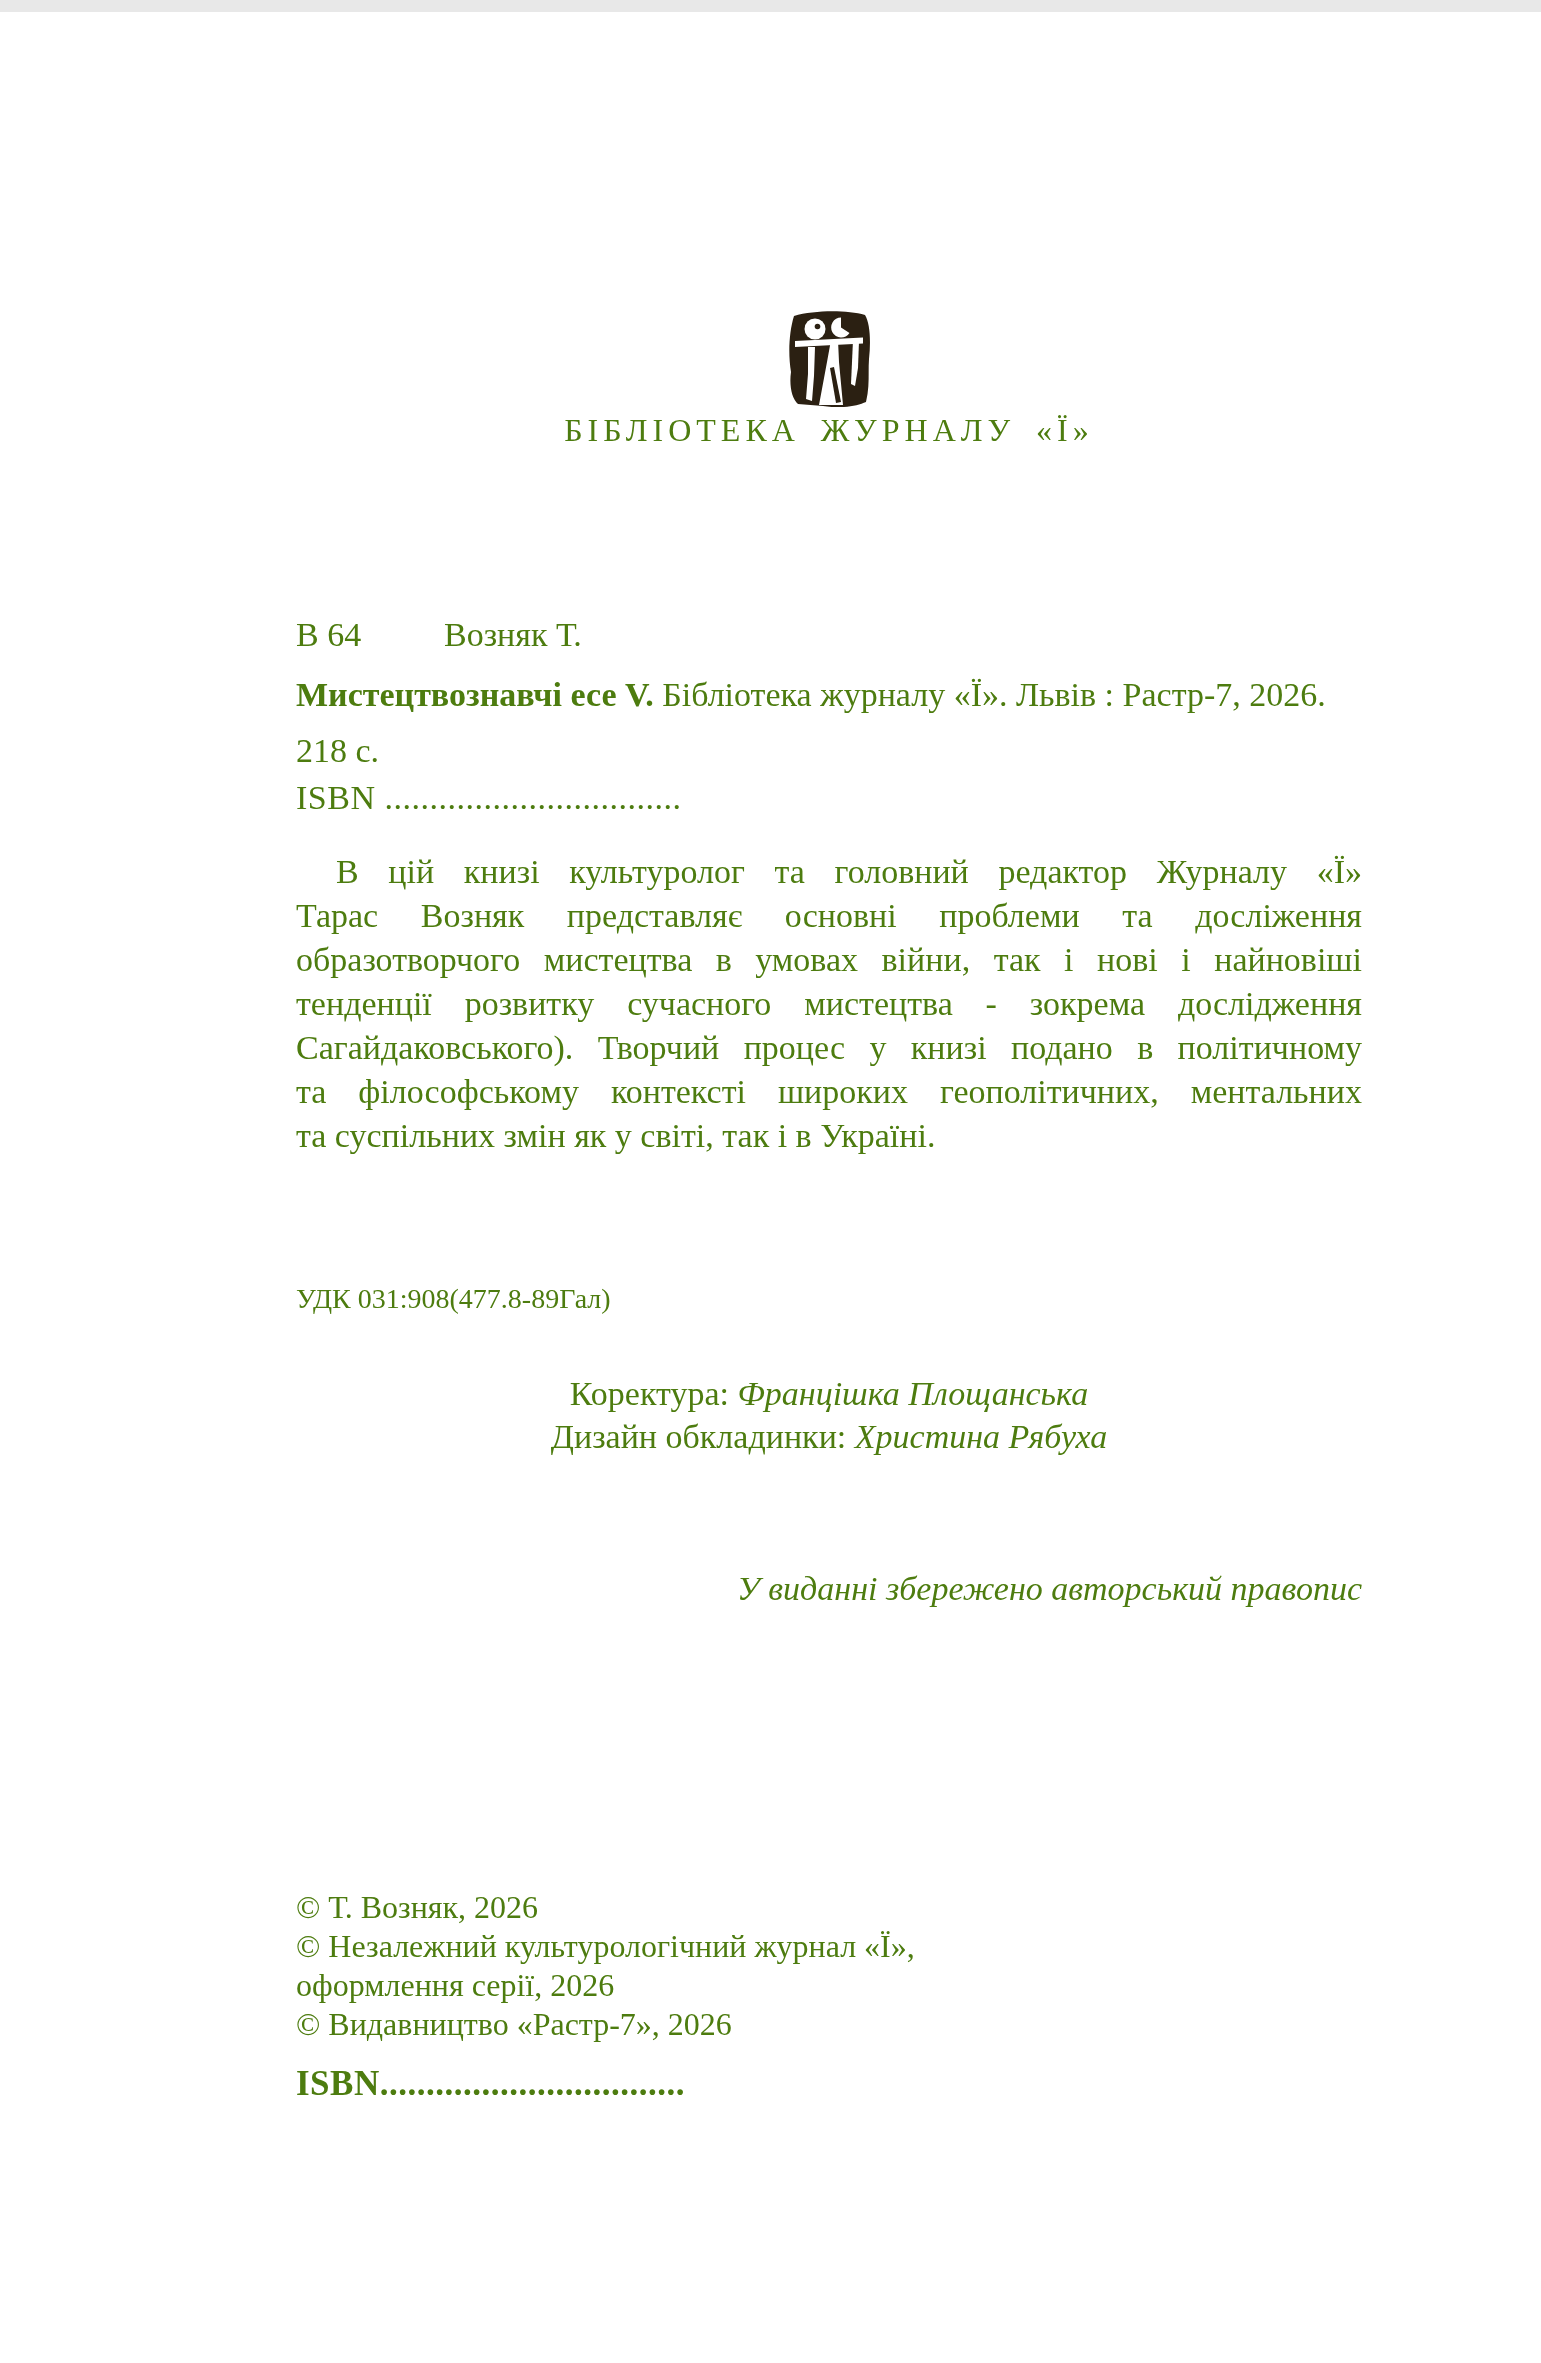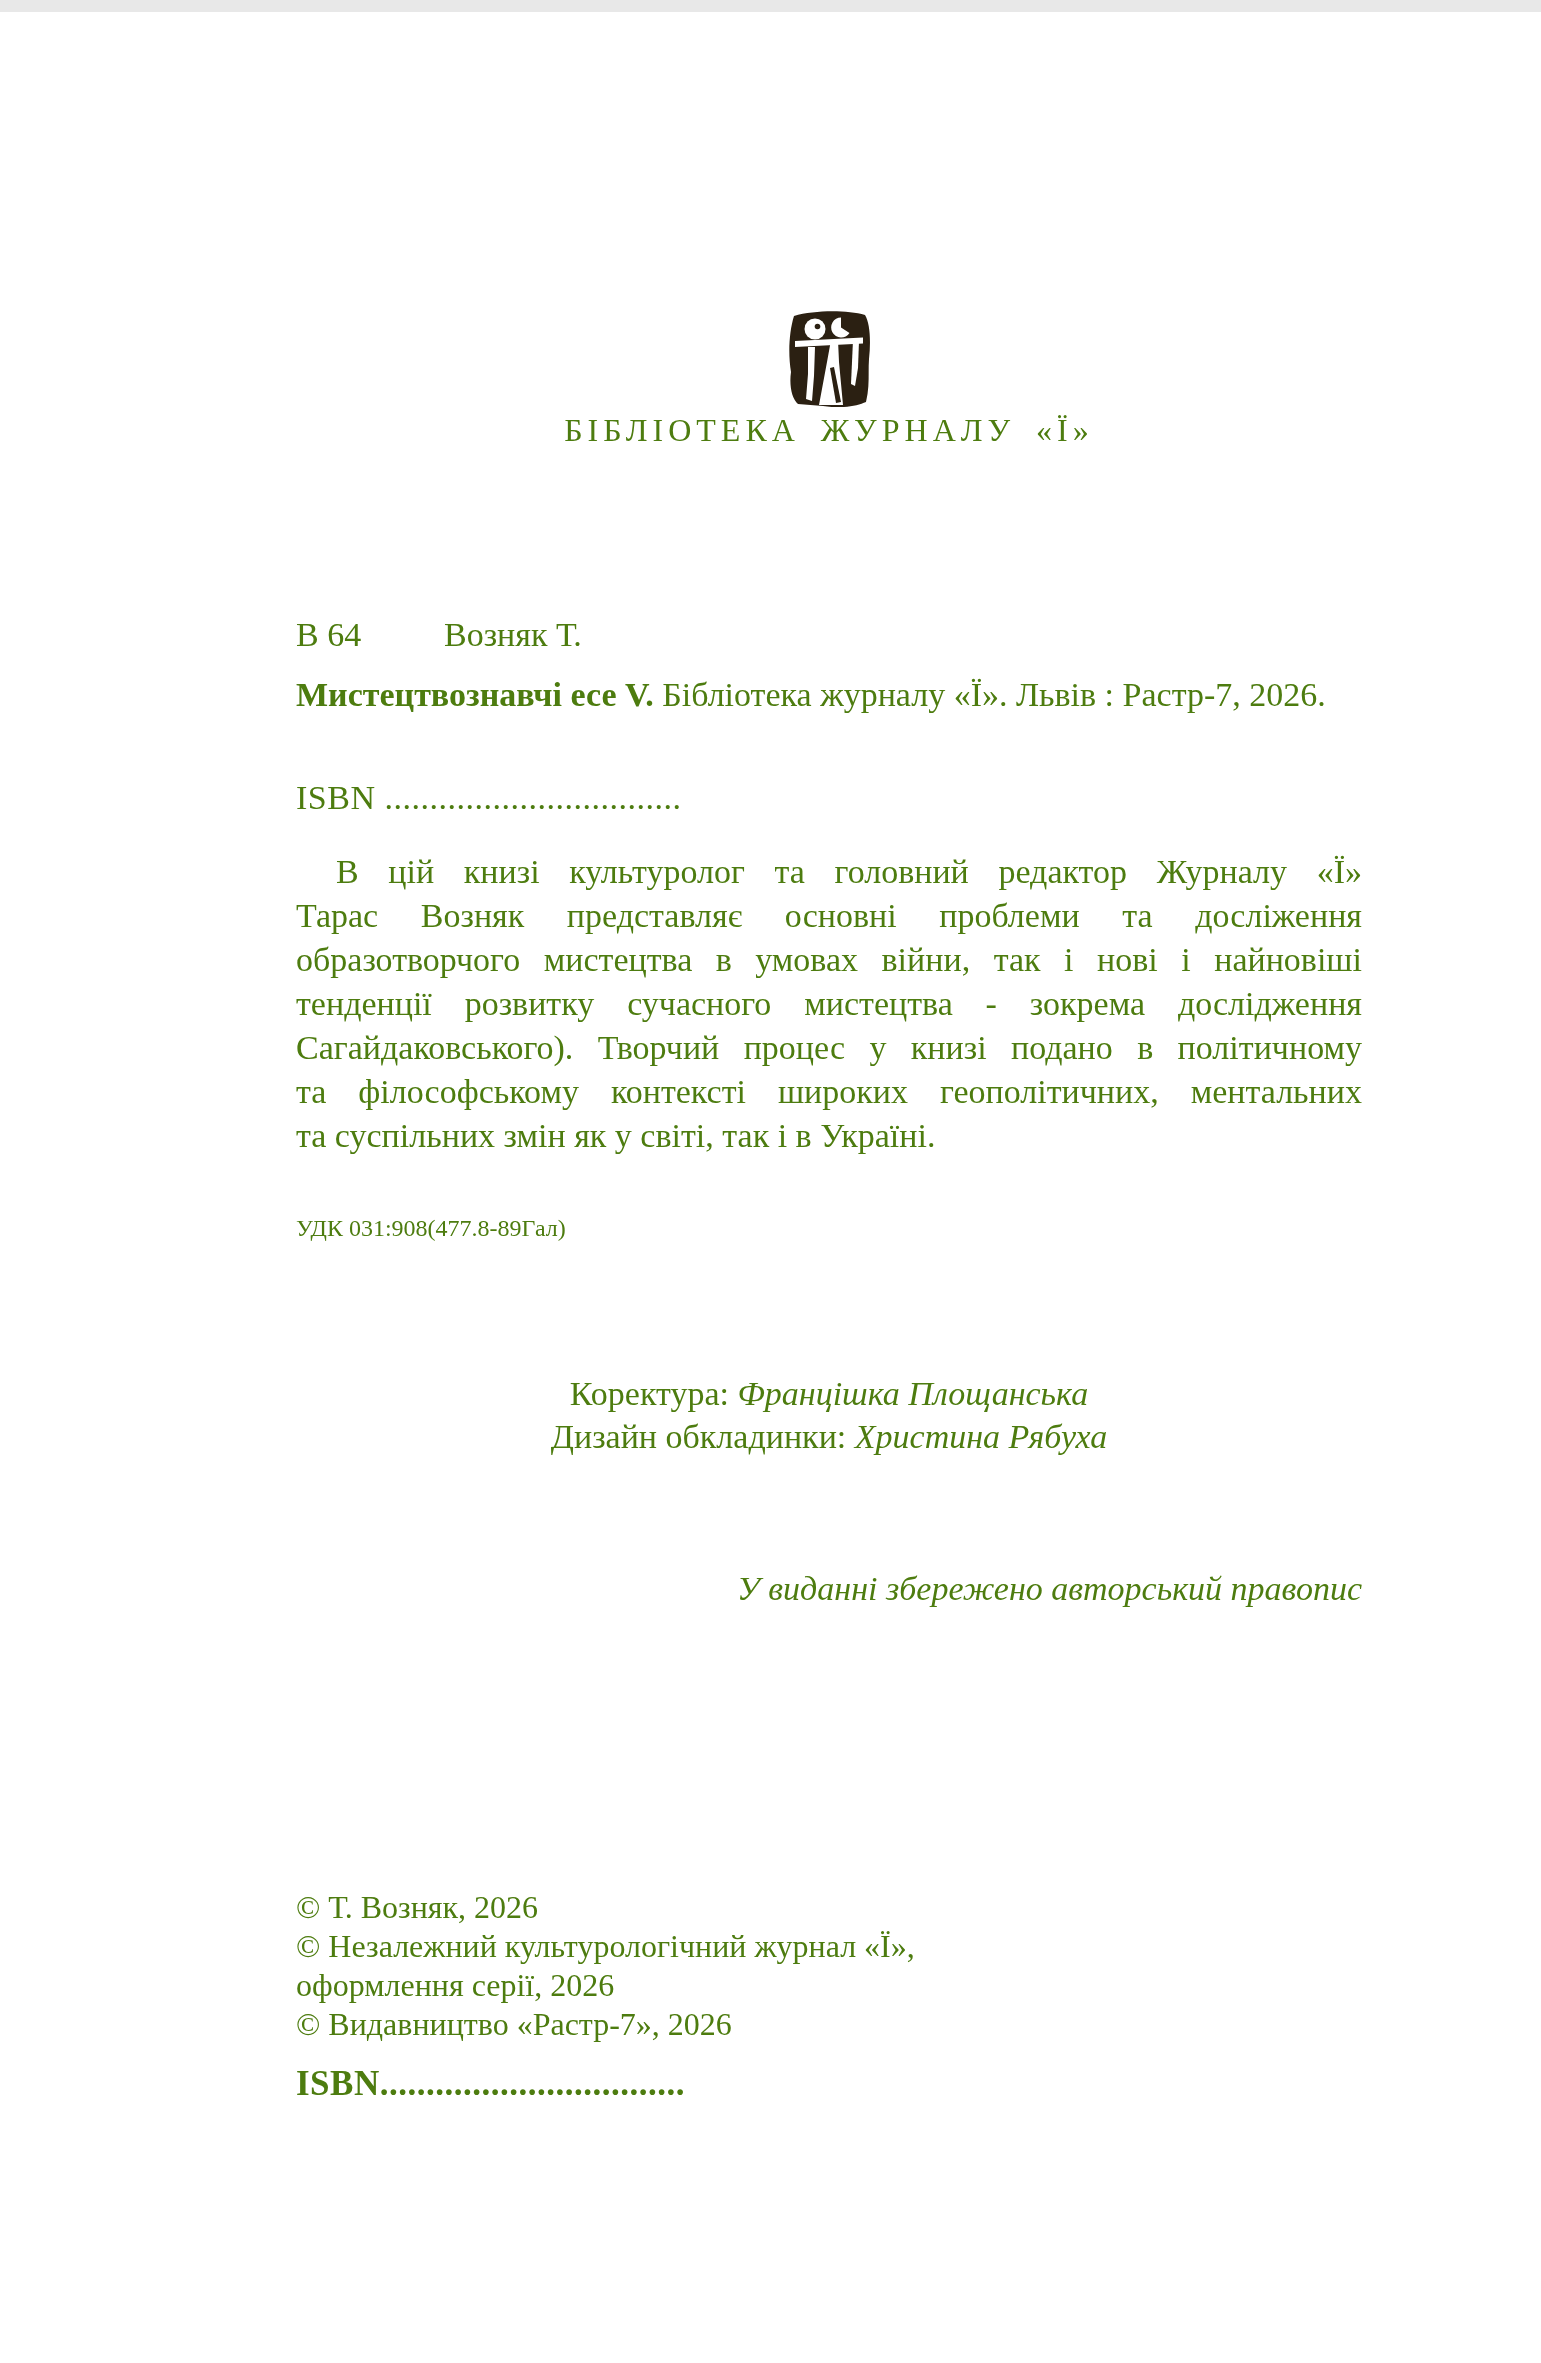"218 с." div.abs { html: none -> <div>218 с.</div> }
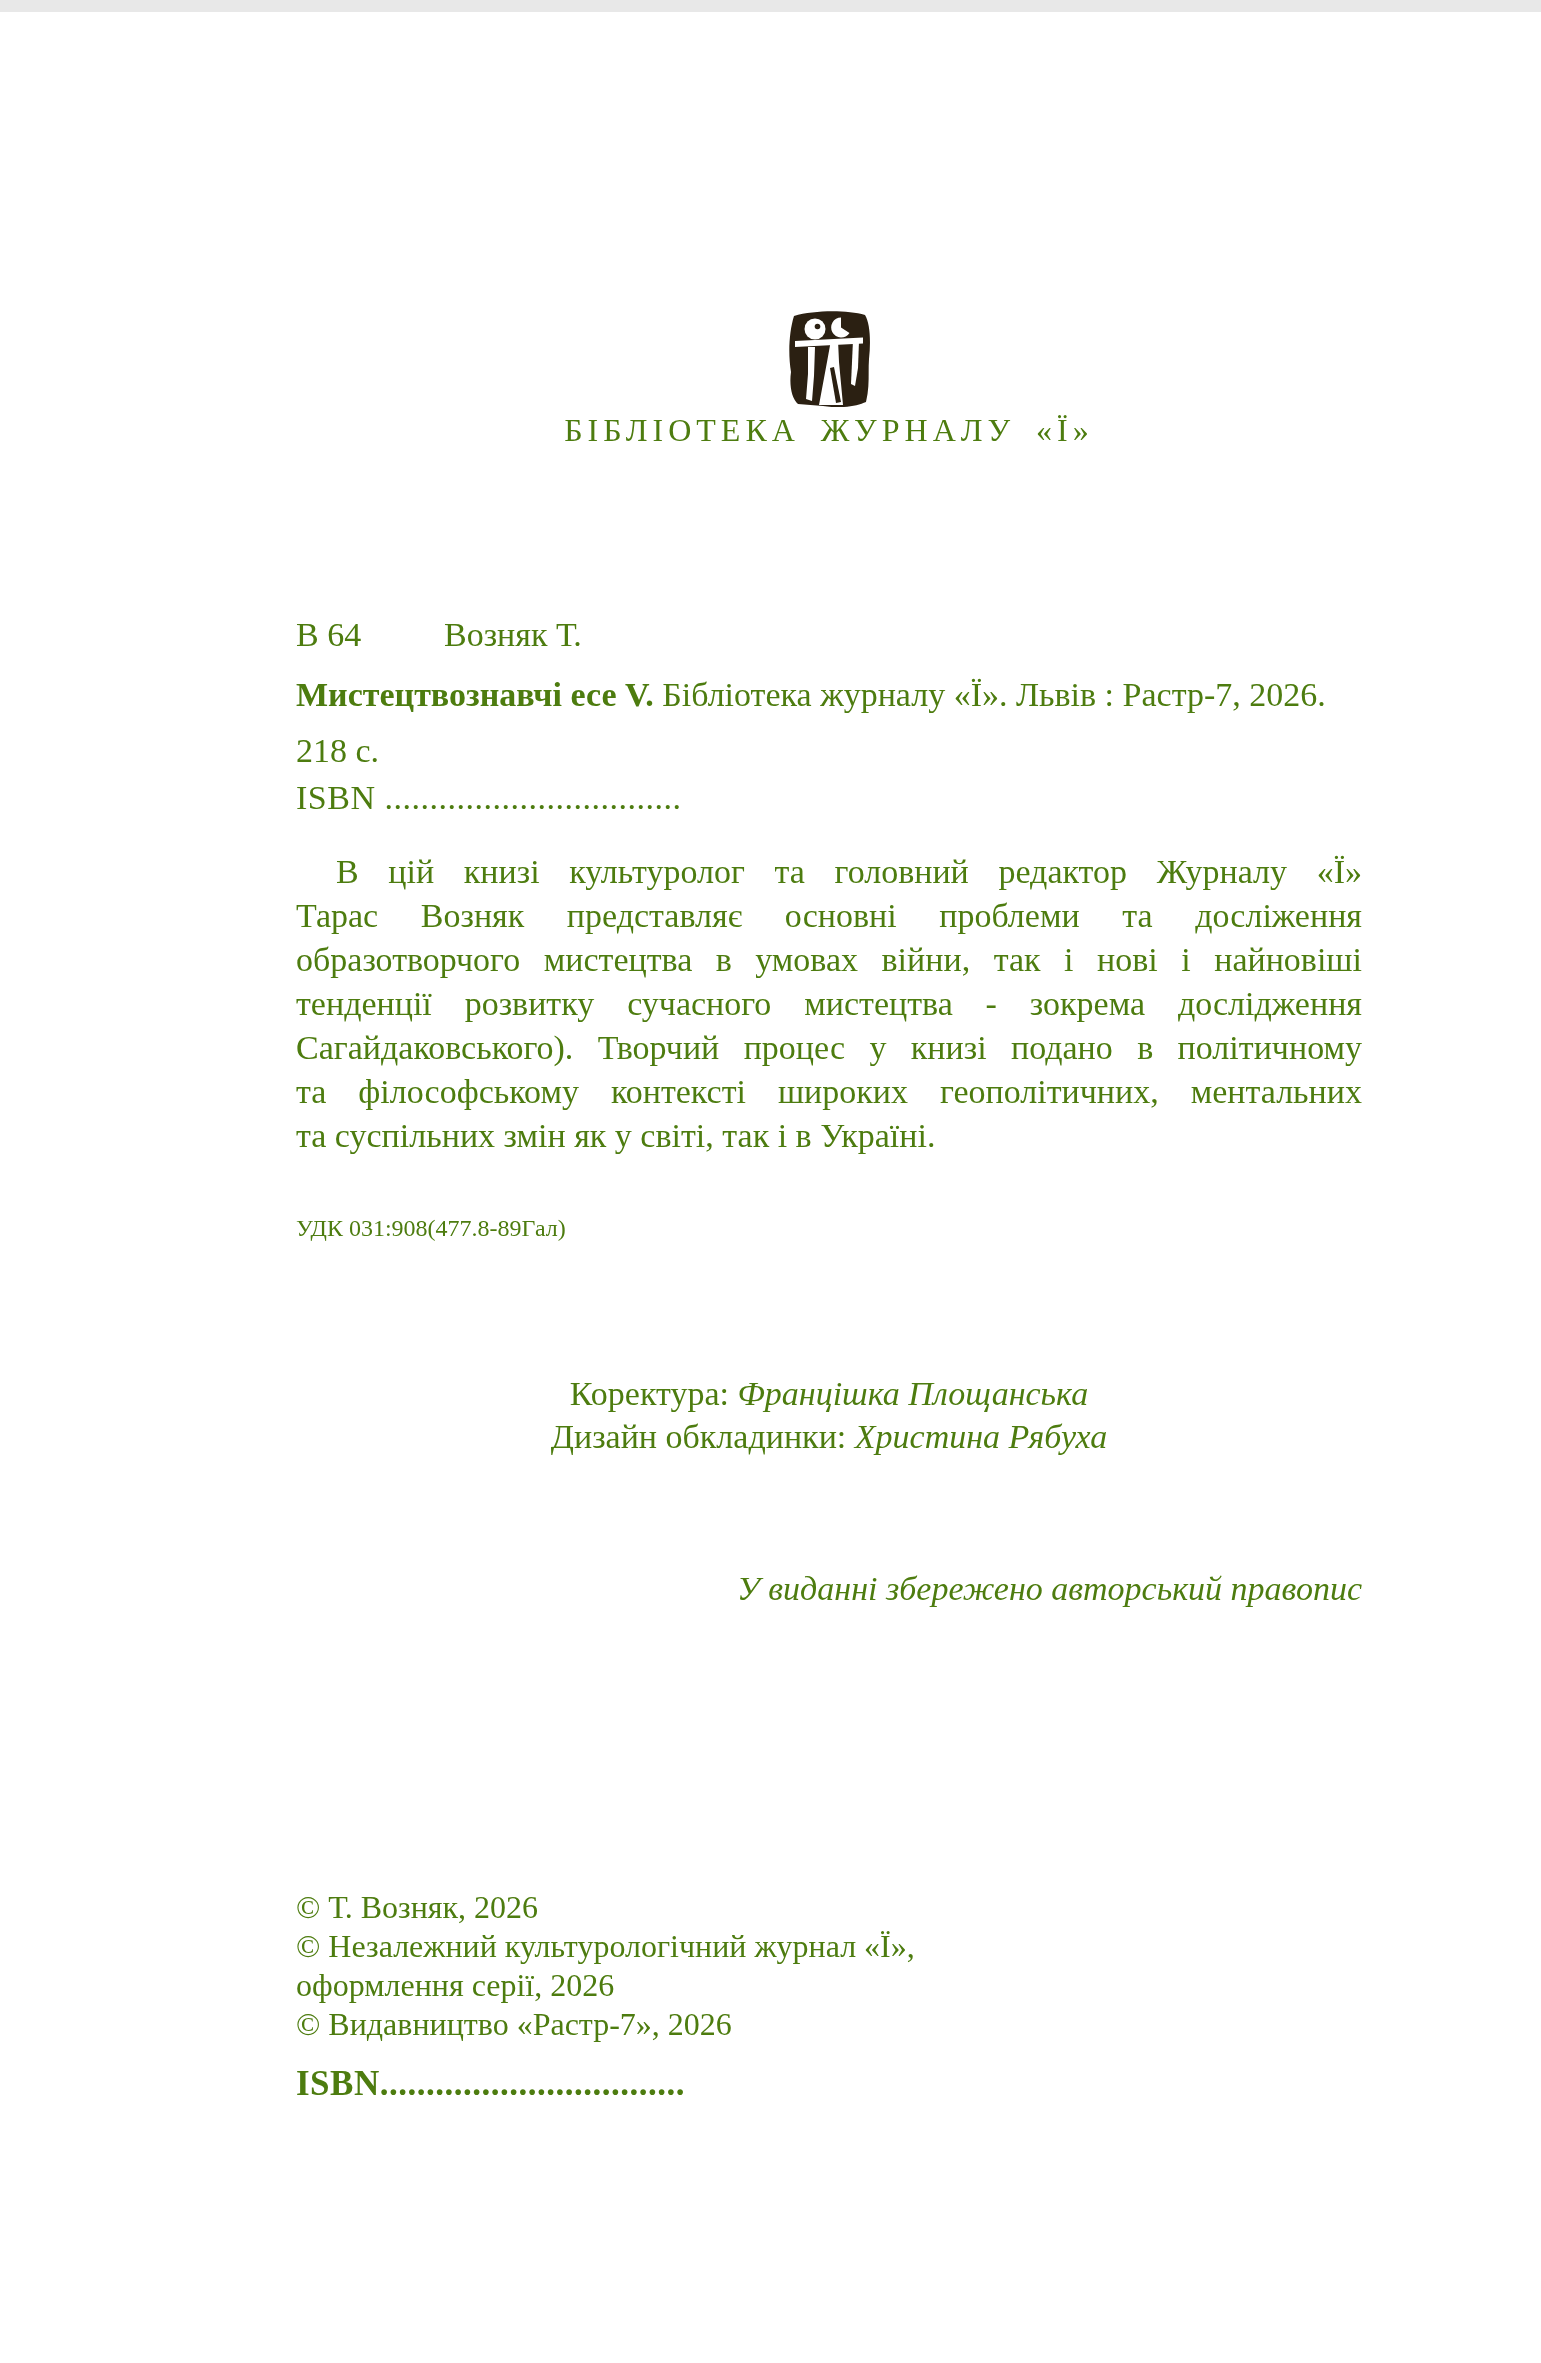"УДК 031:908(477.8-89Гал)" .udk { font-size: 24px -> 28px; top: 1195px -> 1266px }
